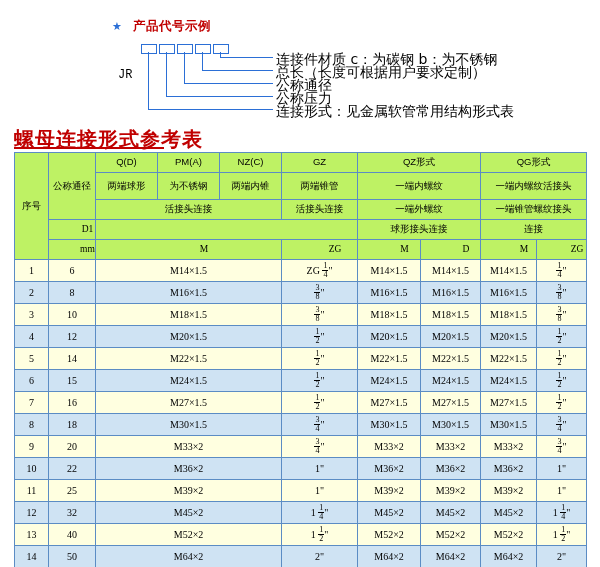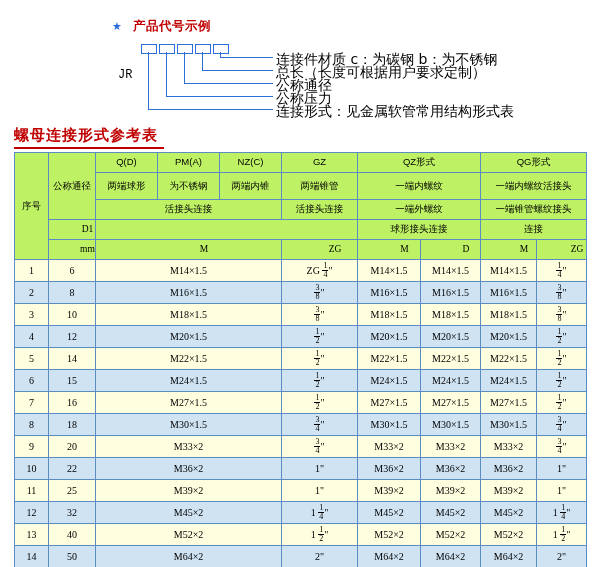"螺母连接形式参考表" .sec-title { font-size: 15px -> 20px }
